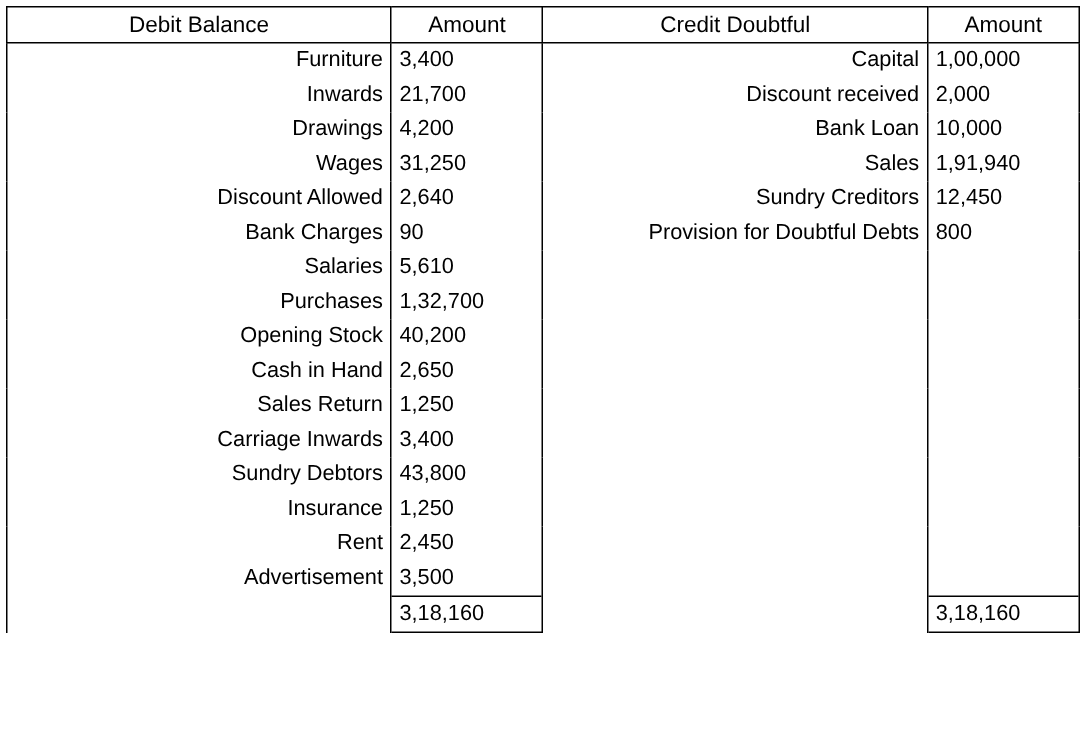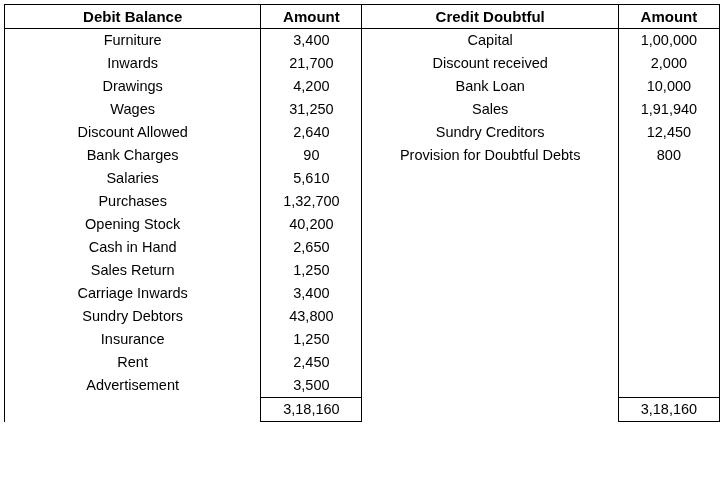"Debit Balance" th.hdr { font-weight: bold -> normal }
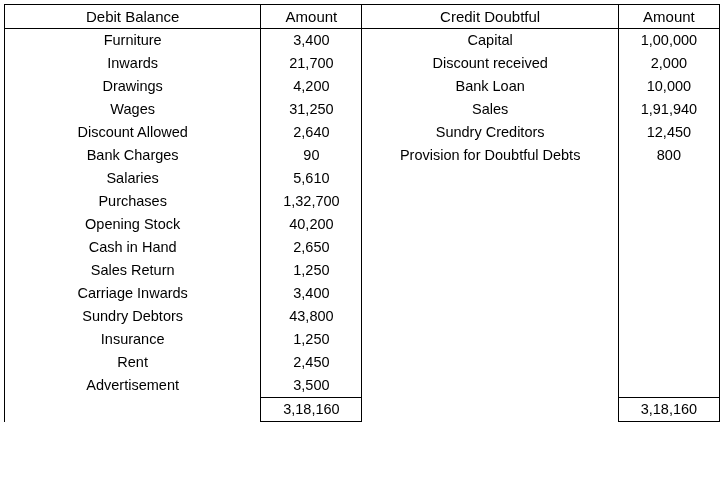"Furniture" .txt { text-align: center -> right }
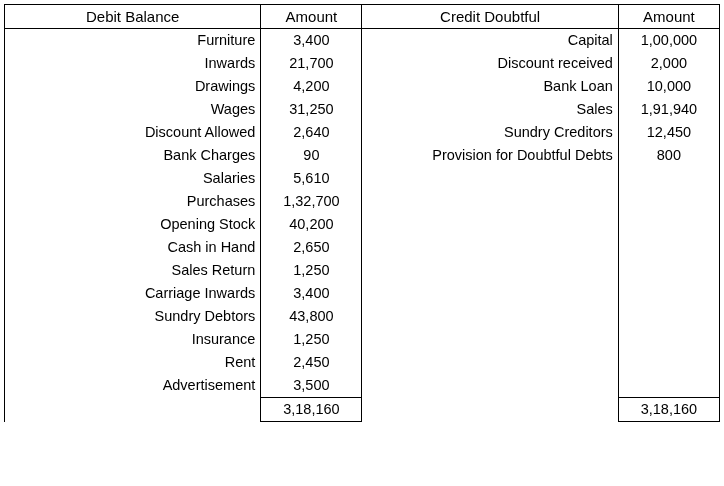"3,400" .num { text-align: center -> left }
